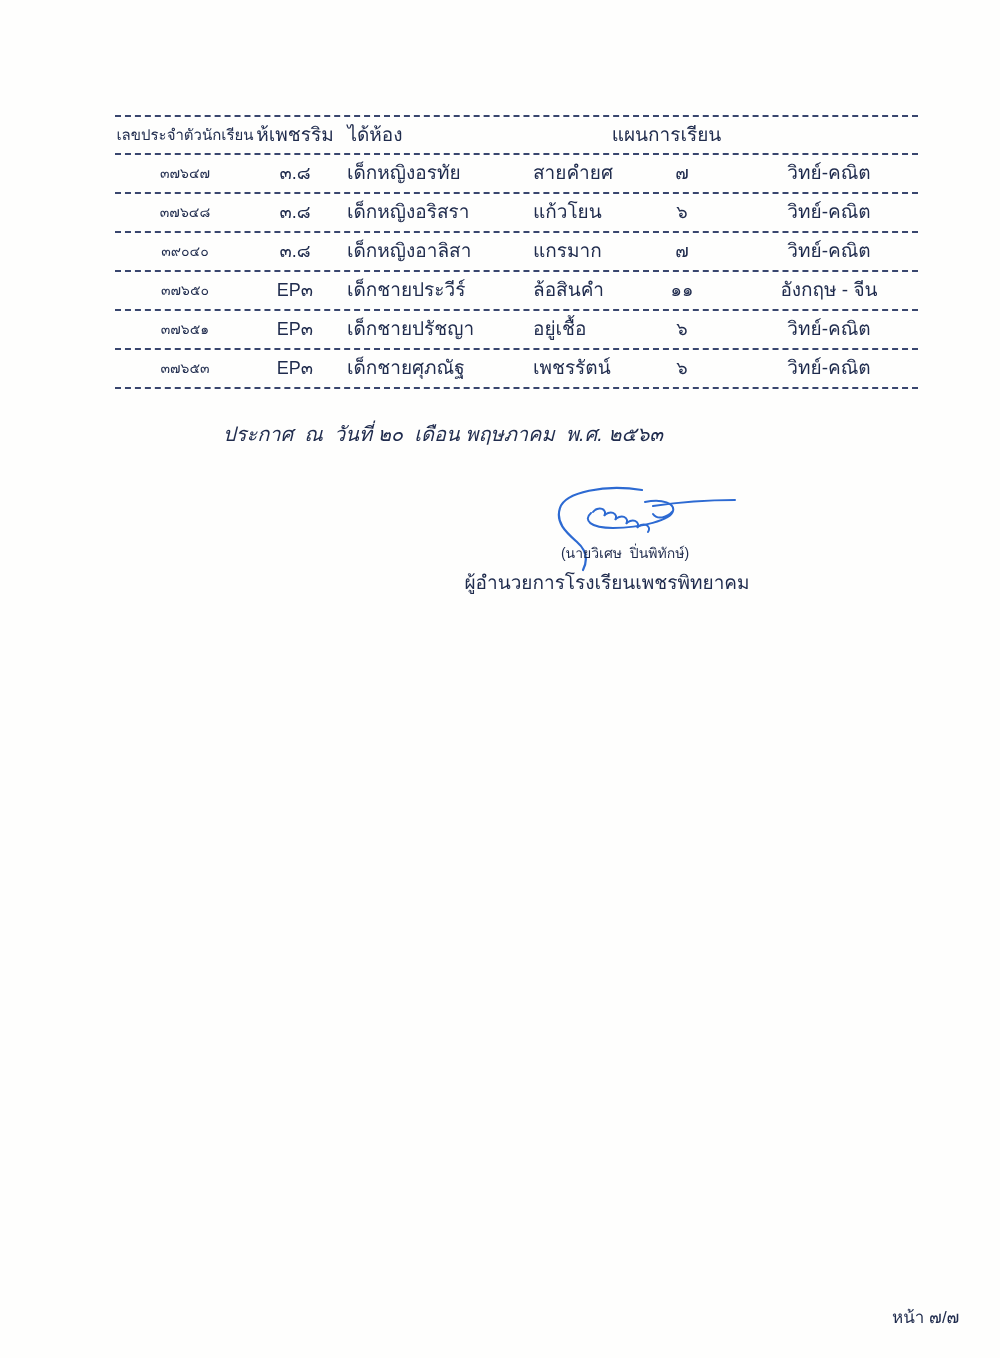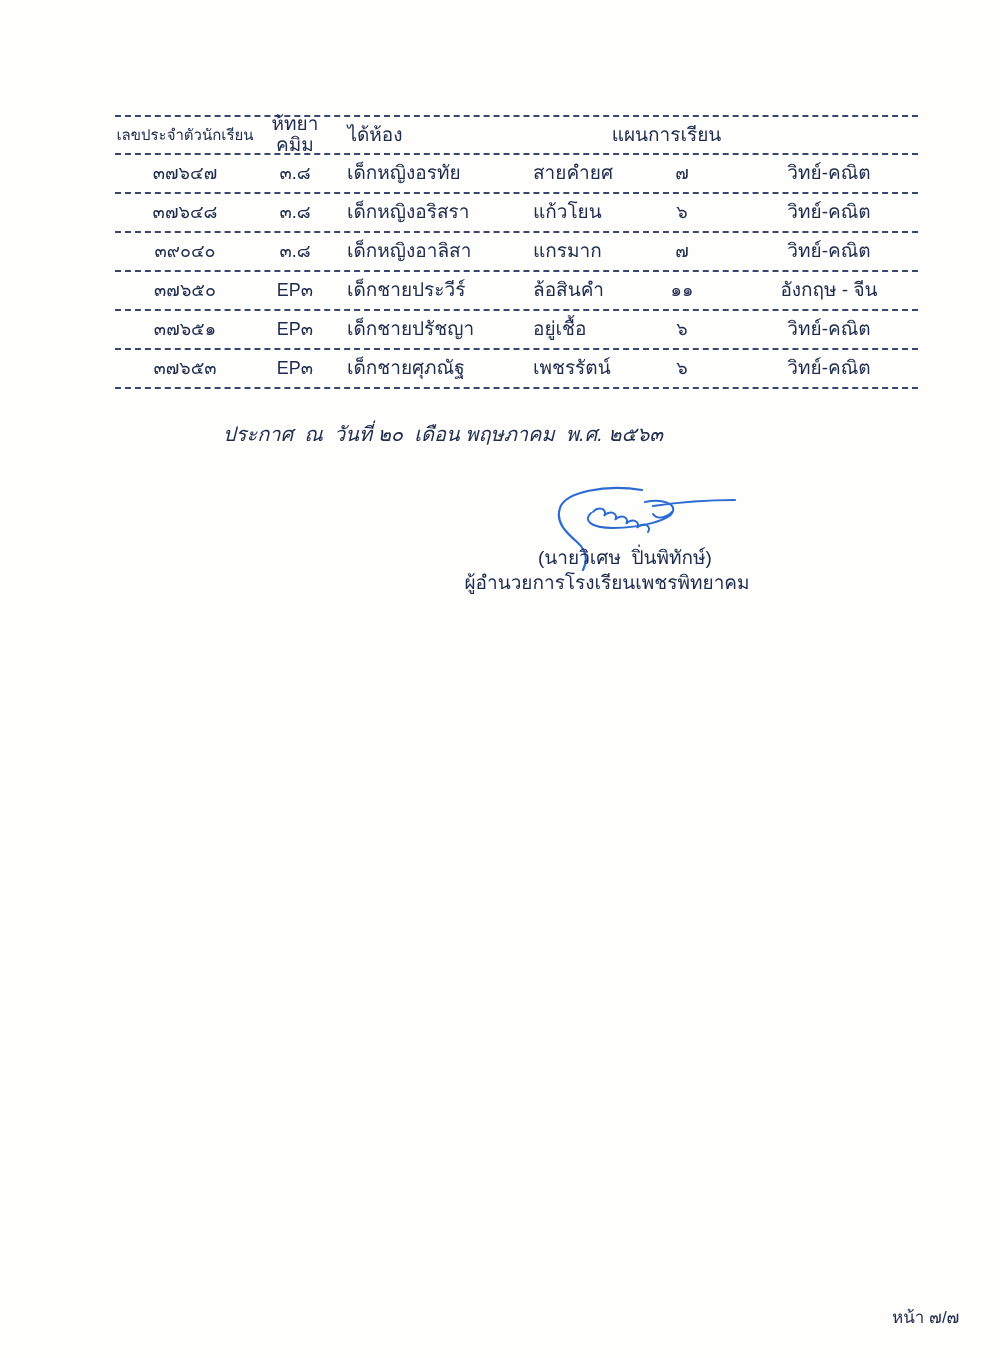"ห้ทยาคมิม" div.cell { text: ห้ทยาคมิม -> ห้เพชรริม }
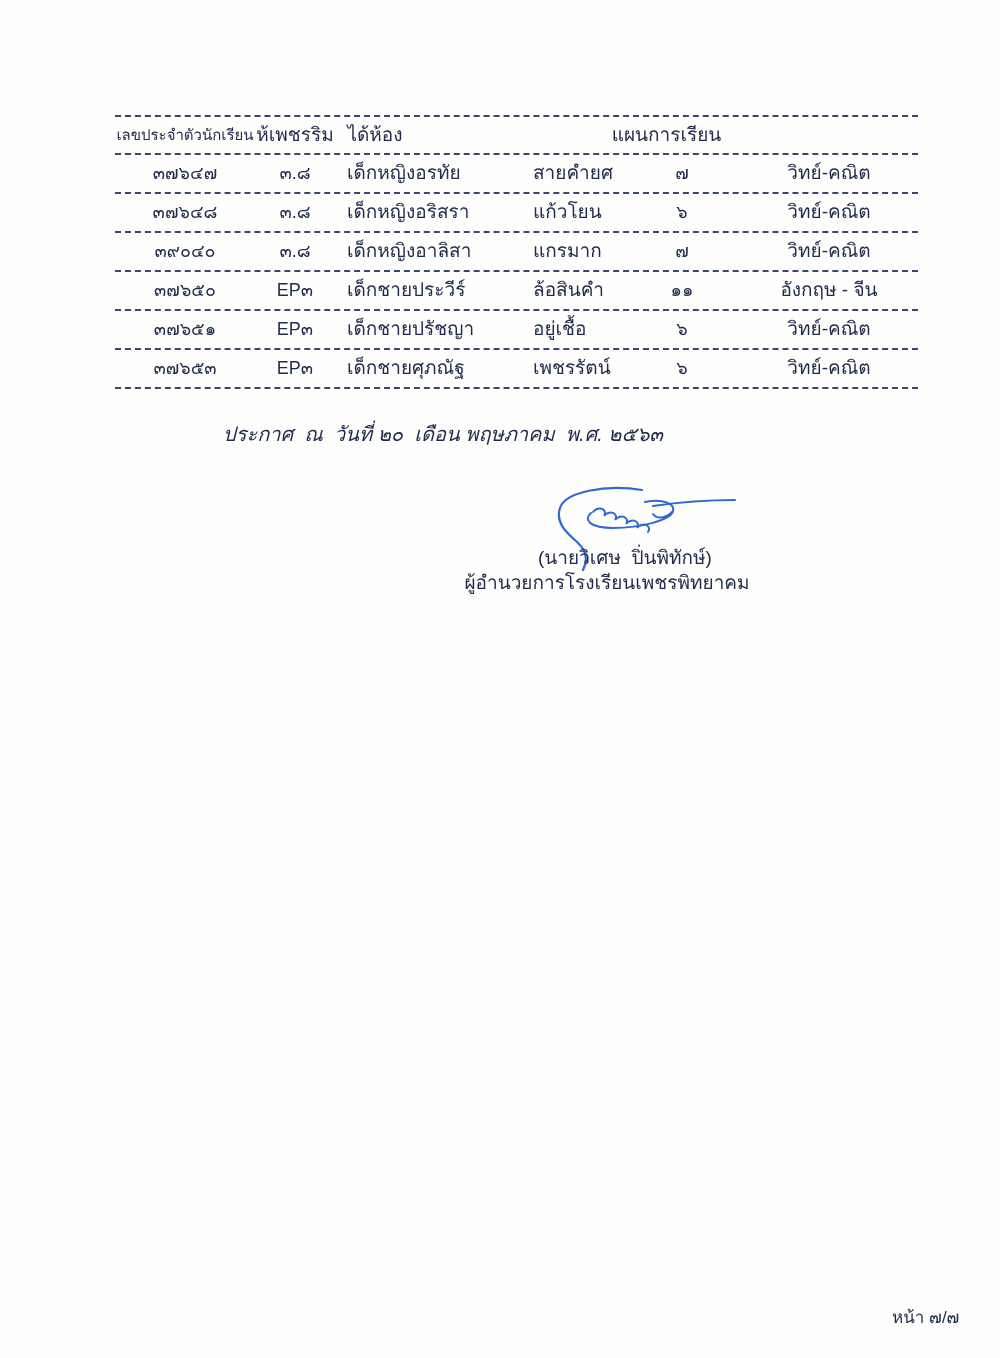"๓๗๖๔๗" .c-id { font-size: 18px -> 14px }
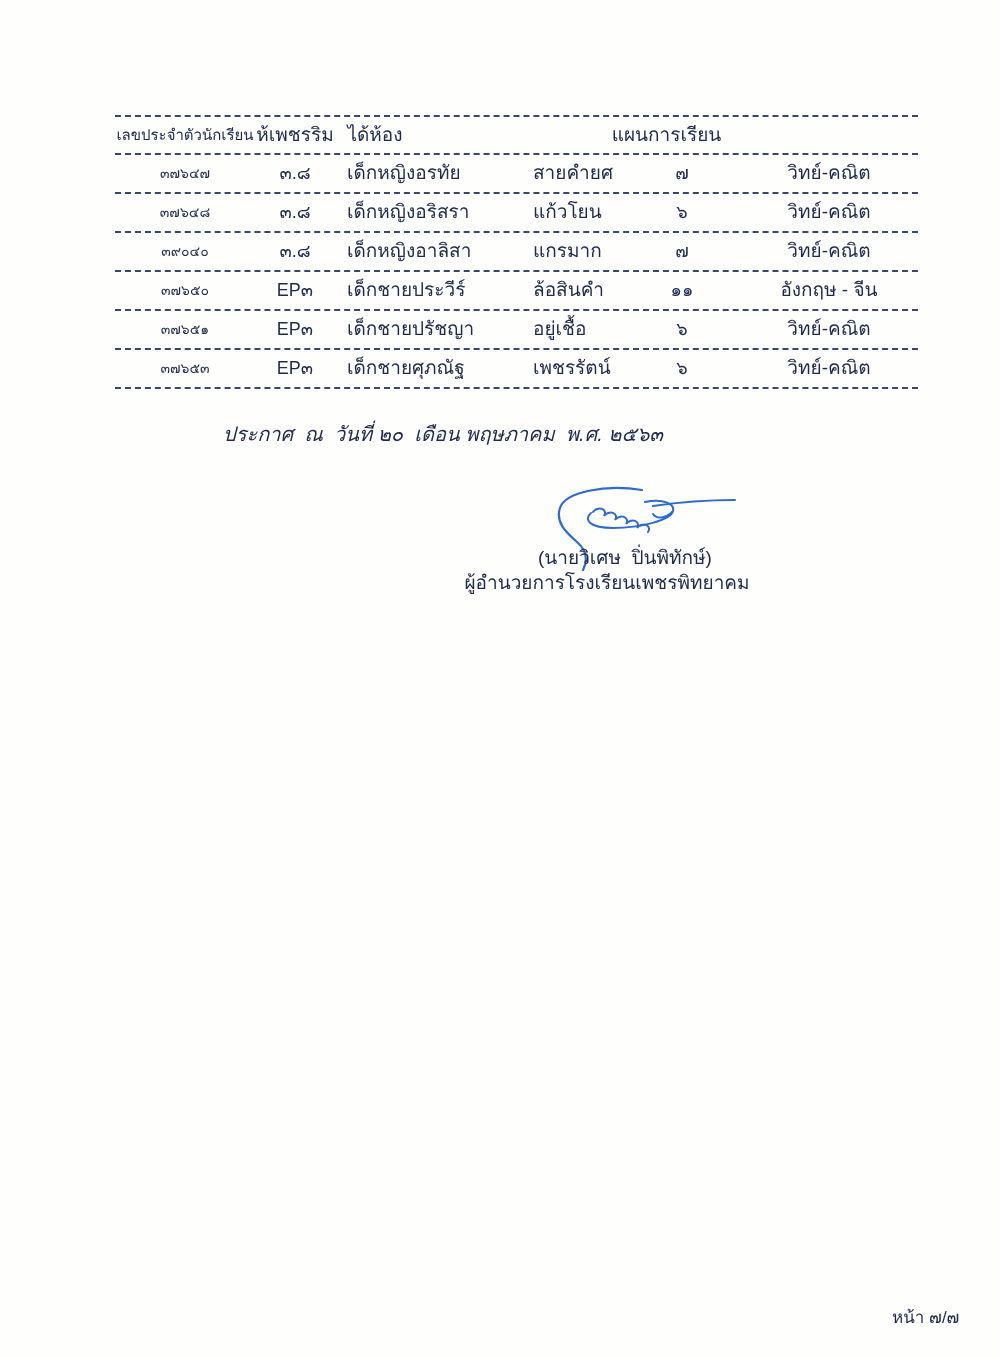"(นายวิเศษ ปิ่นพิทักษ์)" .sig-name { font-size: 19px -> 14px }
